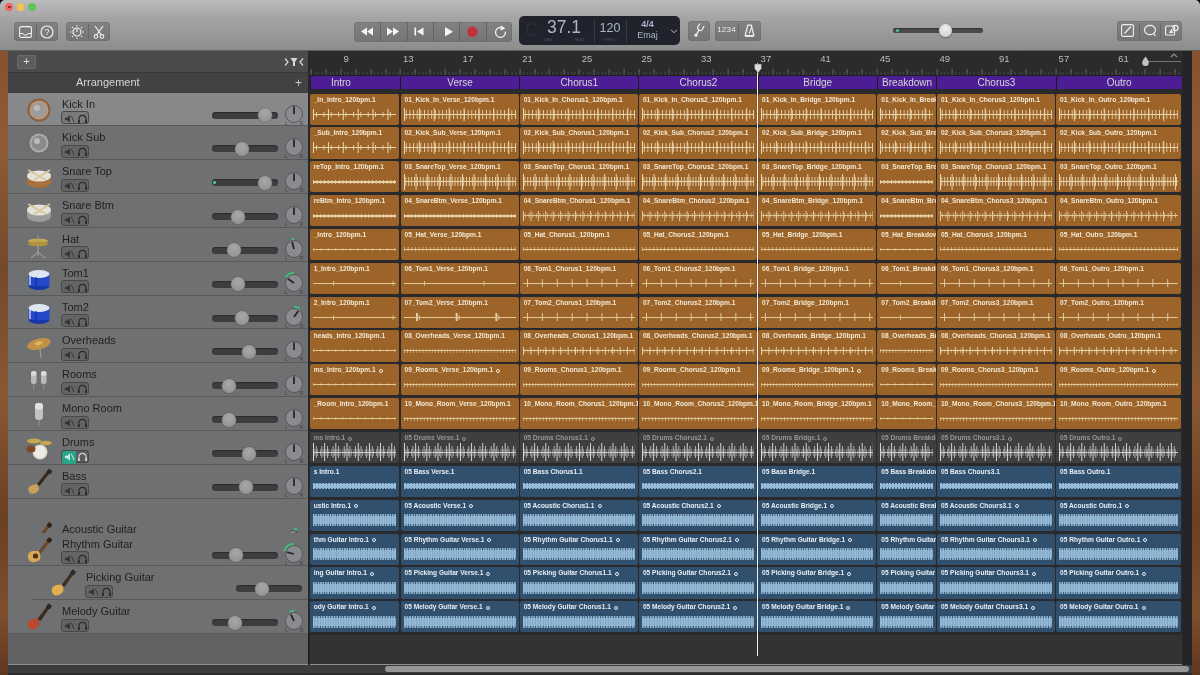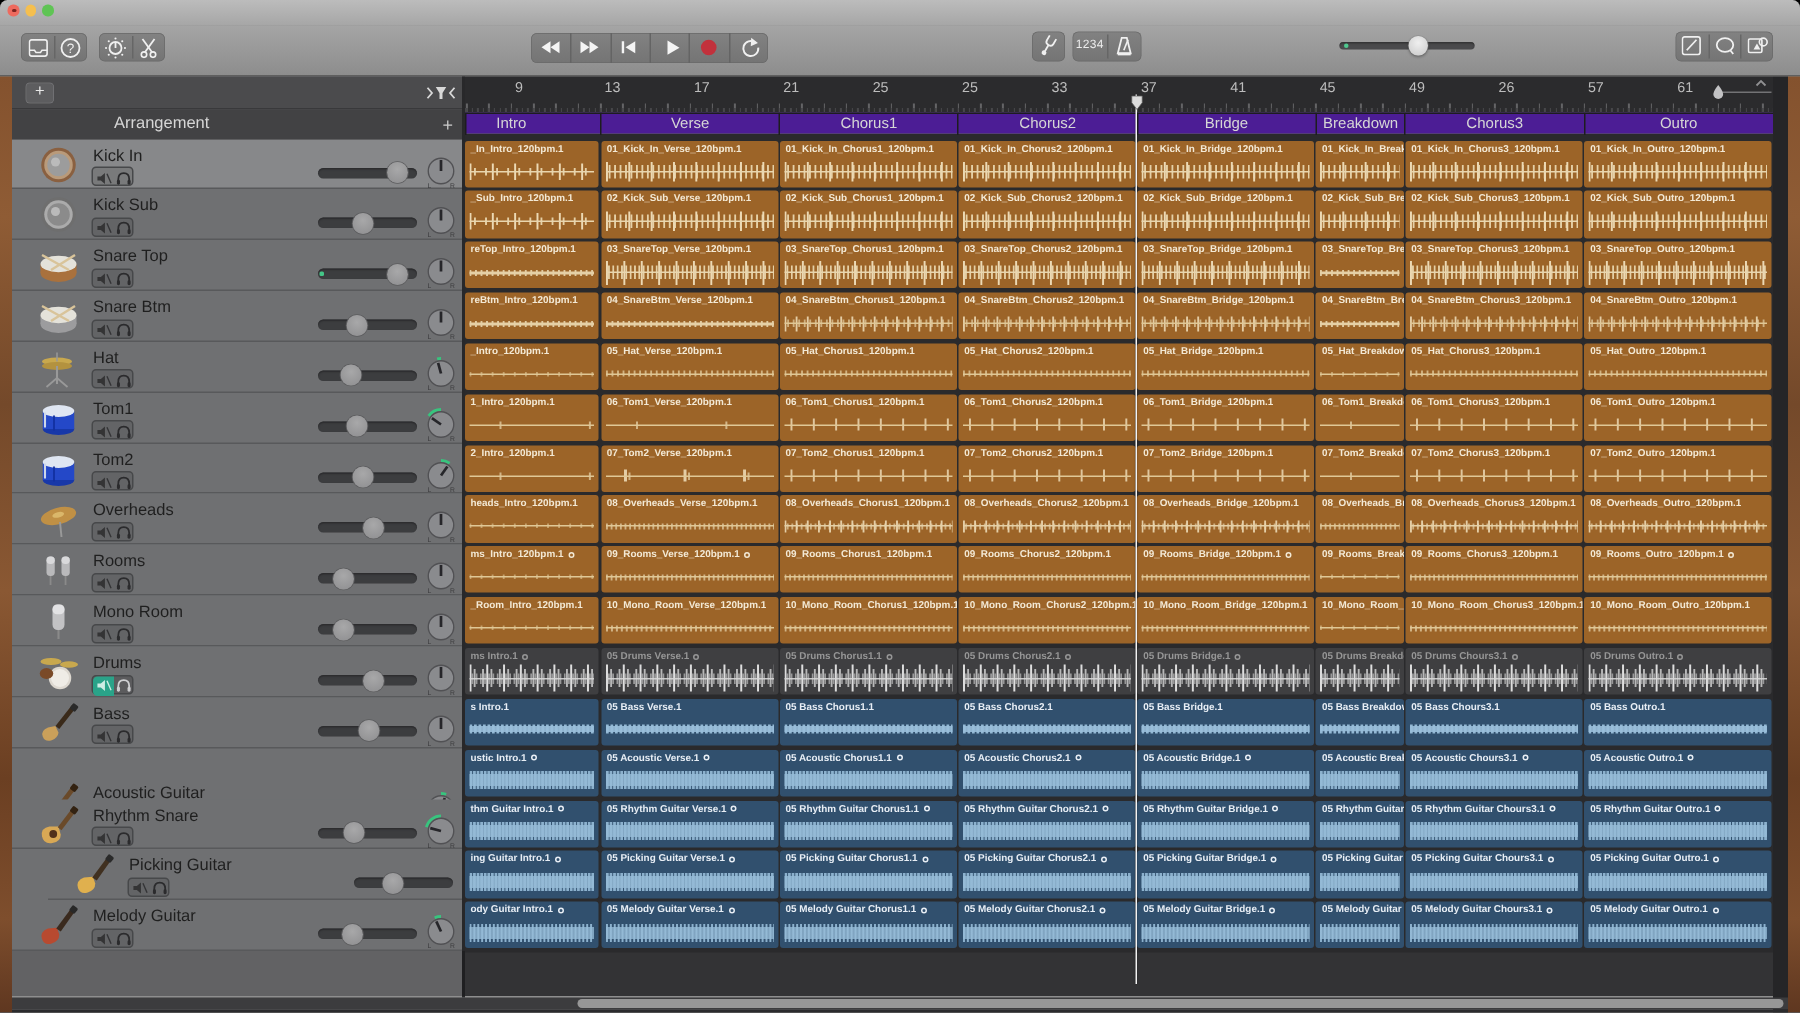"37.1" div.abs { html: none -> <div> <div></div> <div></div> <div>C</div> <div>37.1</div> <div>BAR</div> <div>BEAT</div> <div>120</div> <div>TEMPO</div> <div>4/4</div> <div>Emaj</div> <svg> <path></path> </svg> </div> }
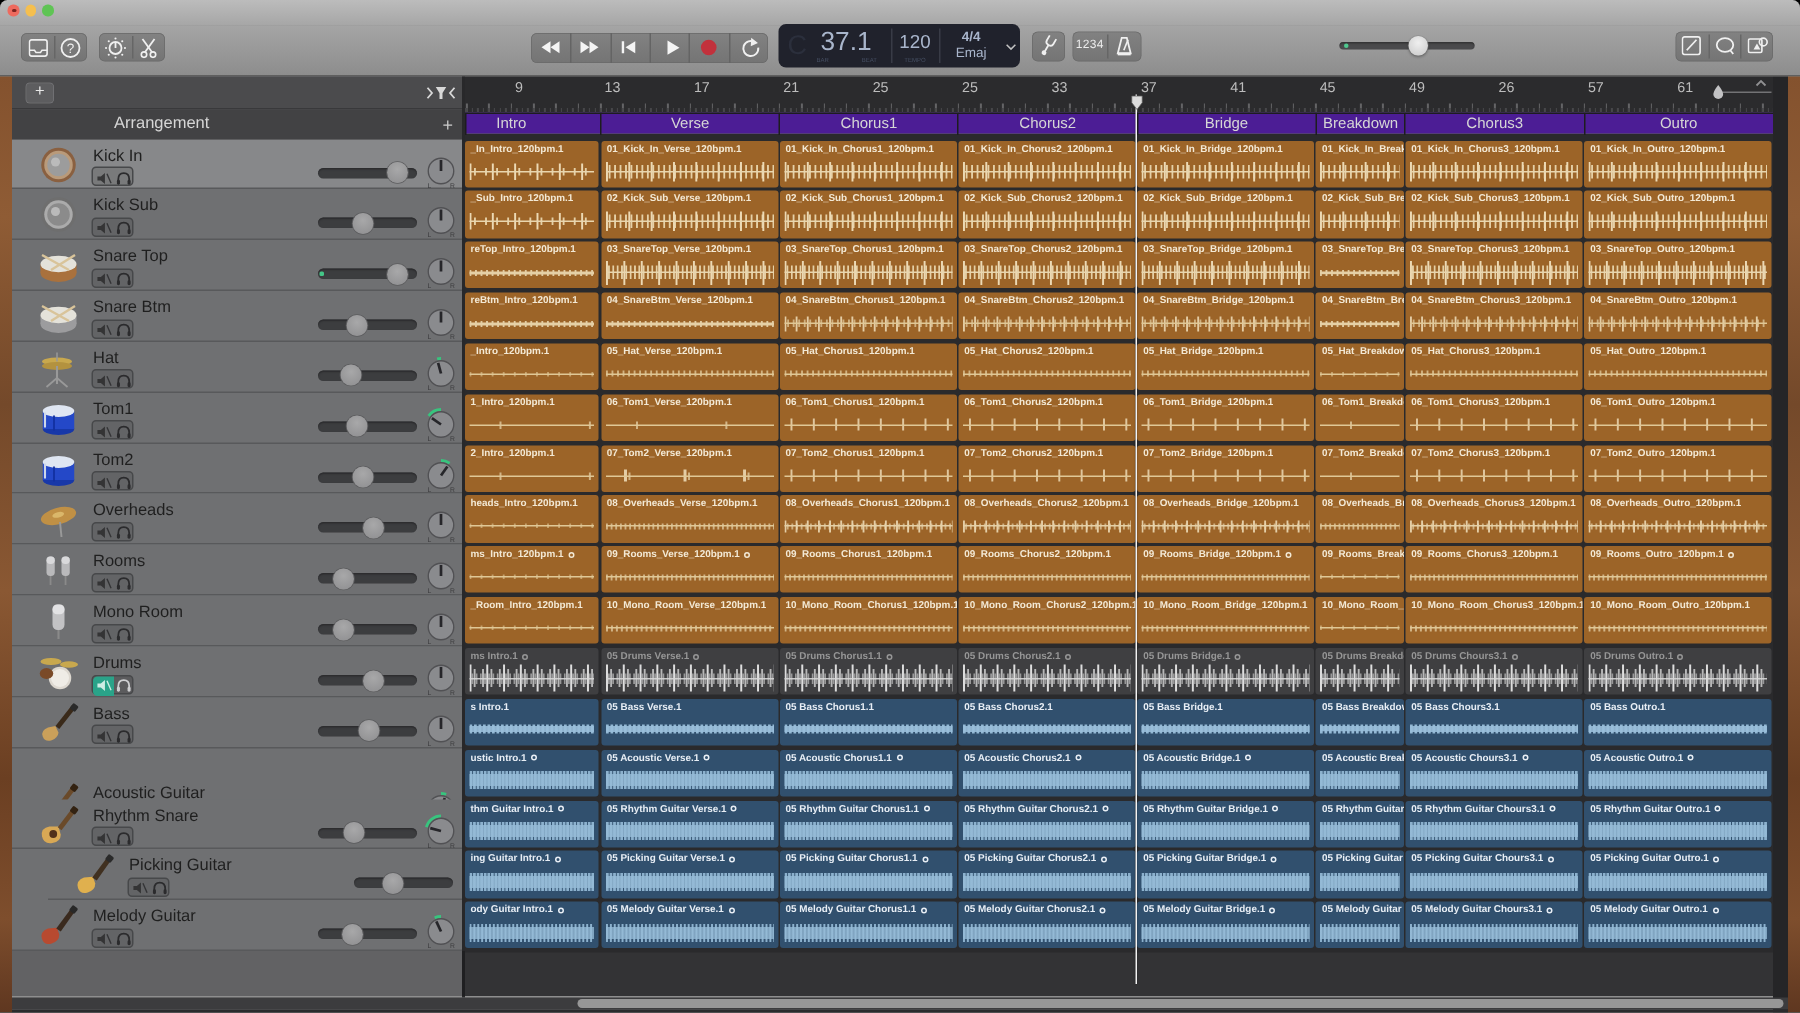"26" div.rnum { text: 26 -> 91 }
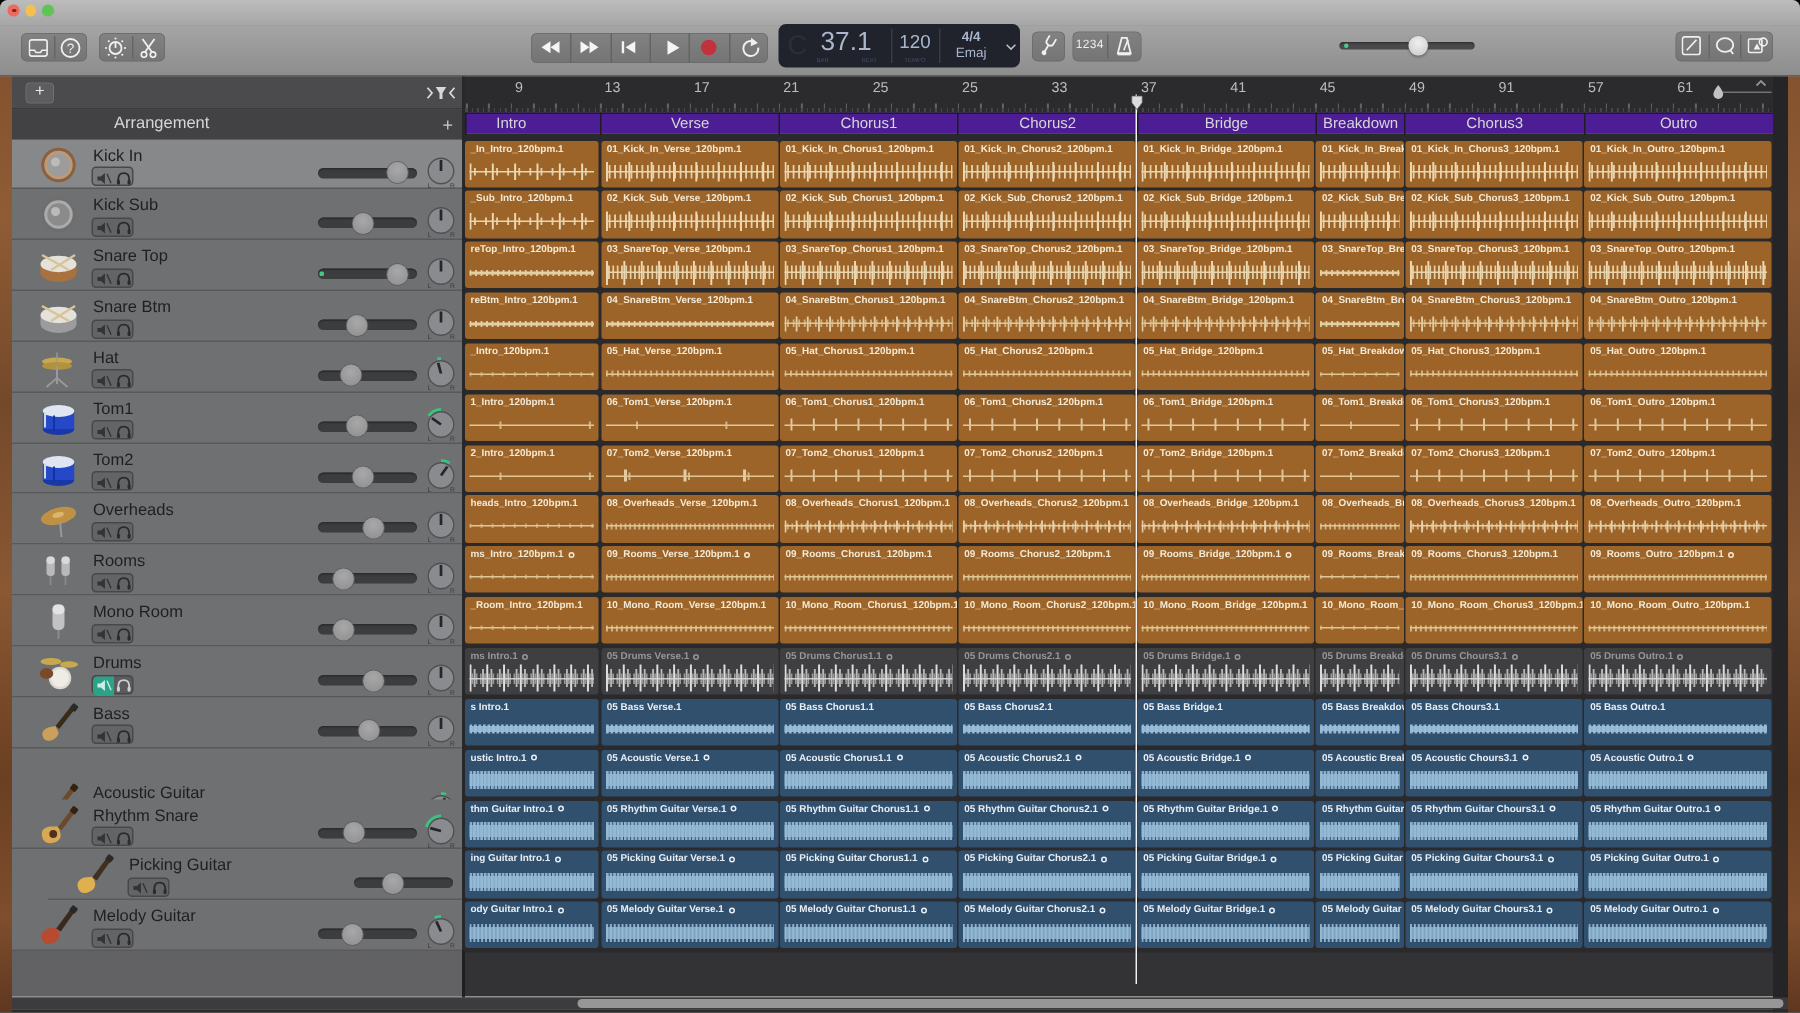"Rhythm Snare" div.nm { text: Snare -> Guitar }
